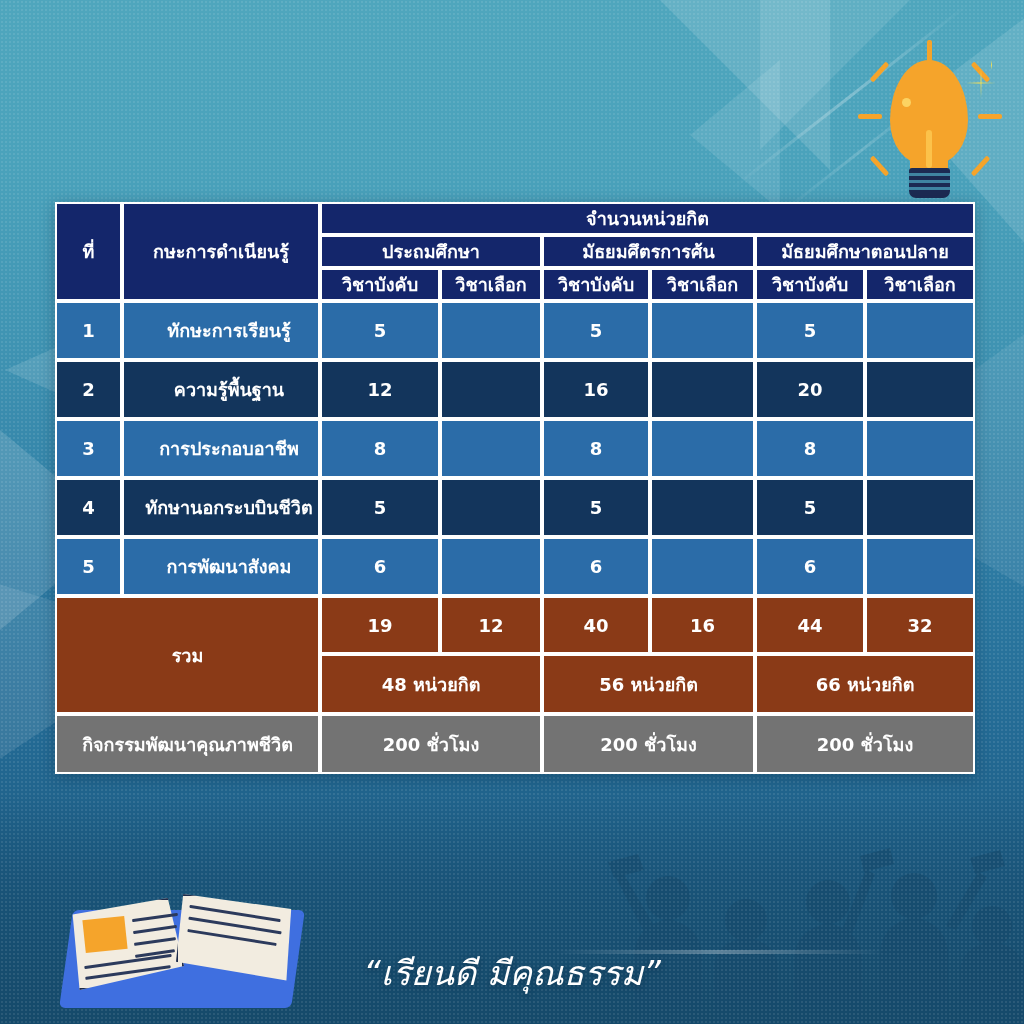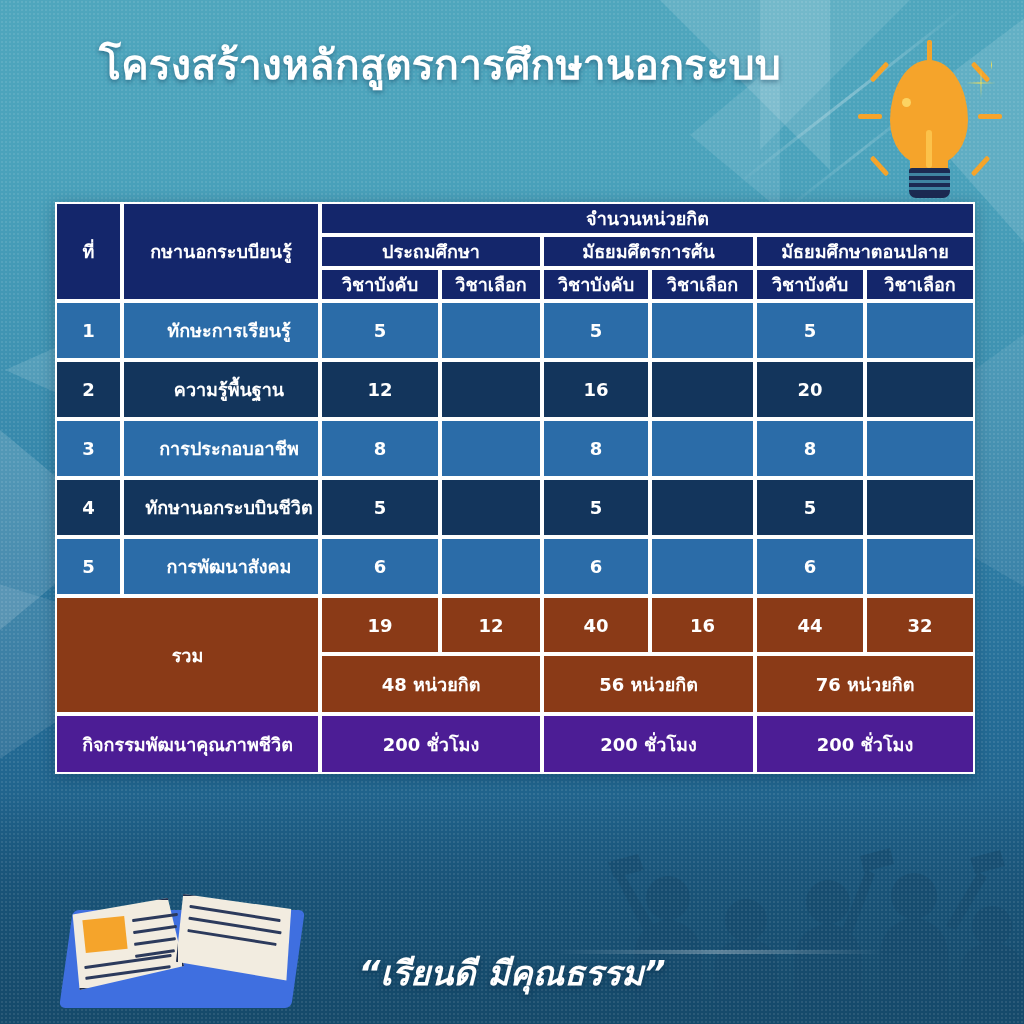"โครงสร้างหลักสูตรการศึกษานอกระบบ" div.title1 { html: <div>โครงสร้างหลักสูตรการศึกษานอกระบบ</div> -> none }
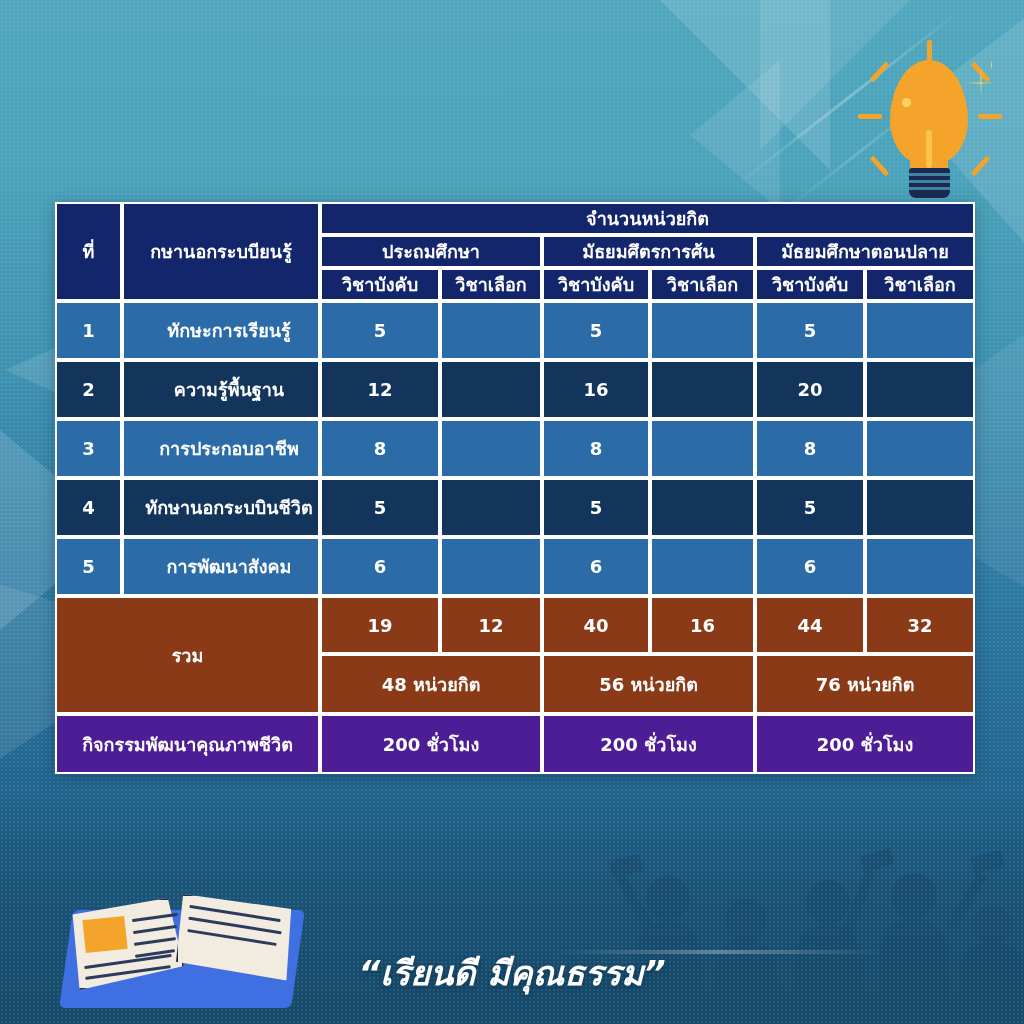"กษานอกระบบียนรู้" th.hdr { text: กษานอกระบบียนรู้ -> กษะการดำเนียนรู้ }
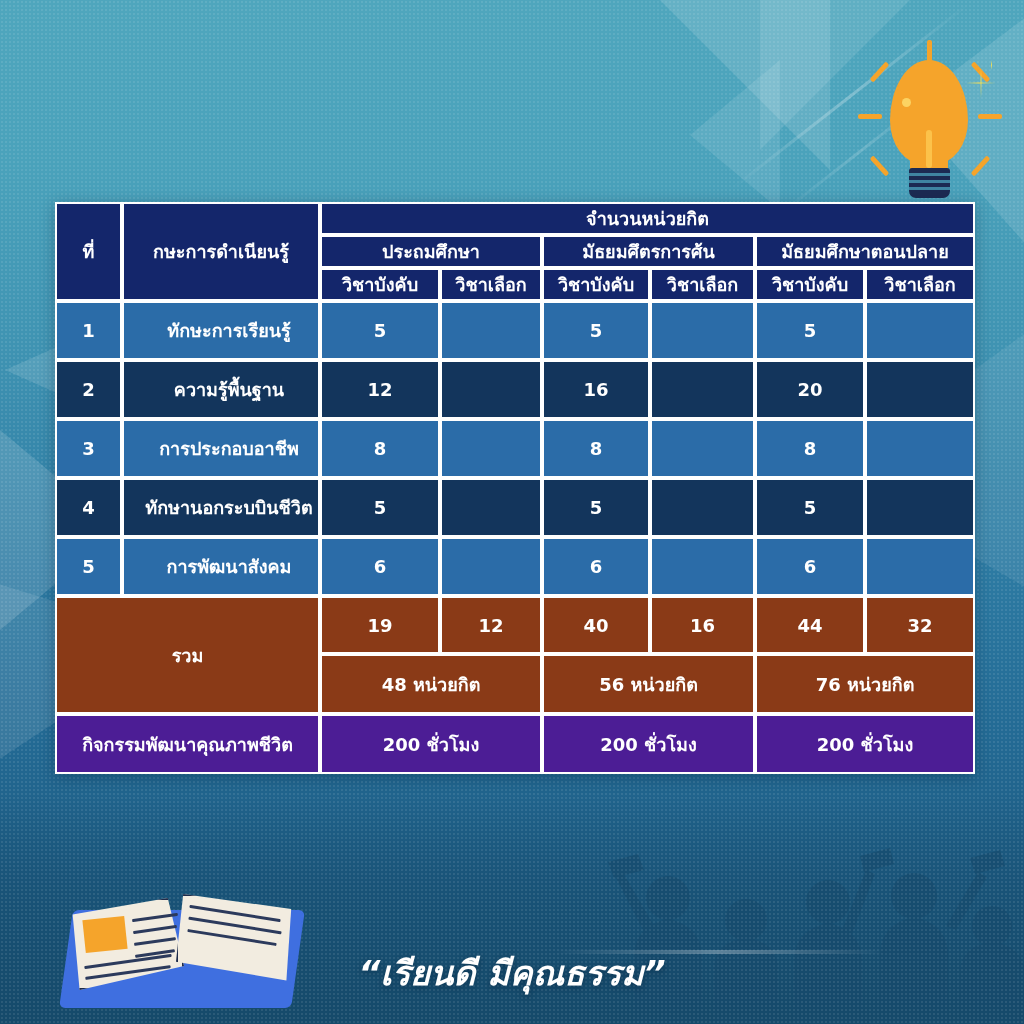"76 หน่วยกิต" td { text: 76 -> 66 }
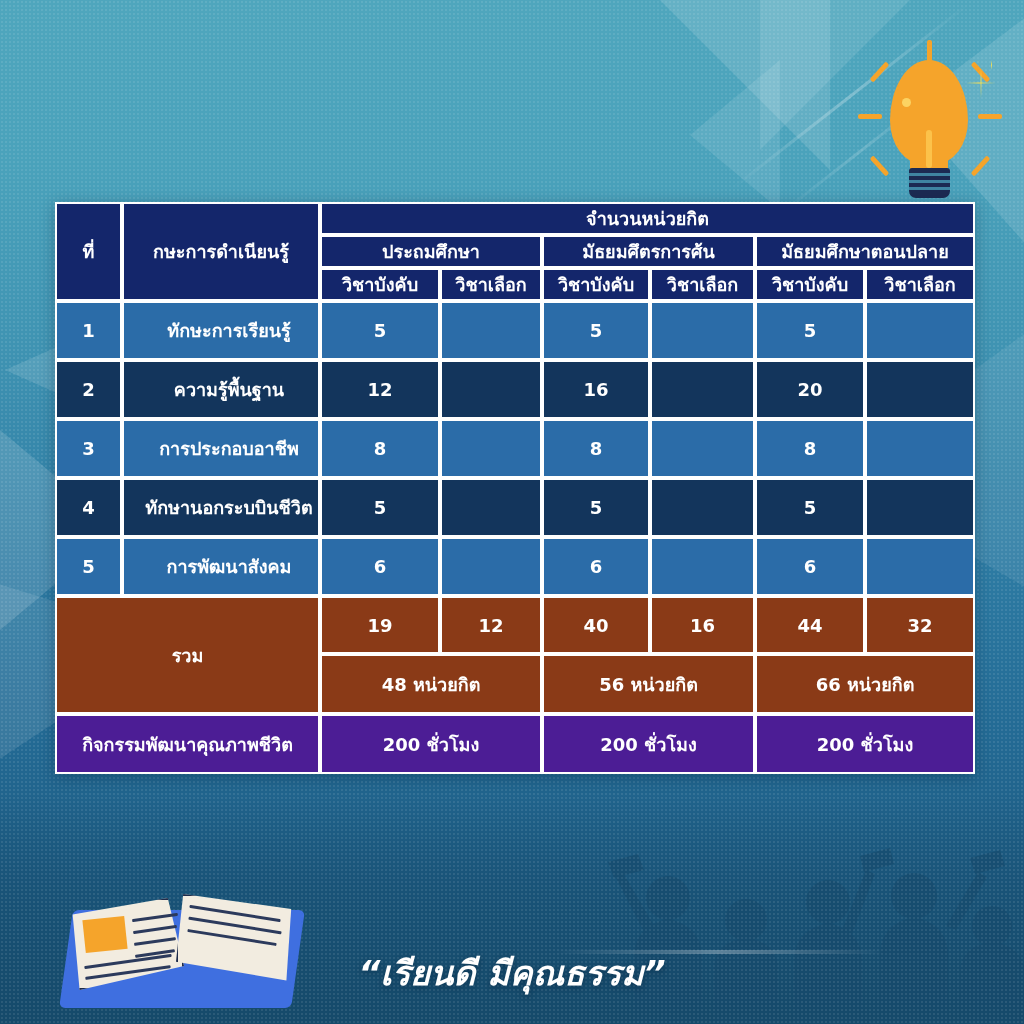"กิจกรรมพัฒนาคุณภาพชีวิต" .act td { background: #4c1d95 -> #737373 }
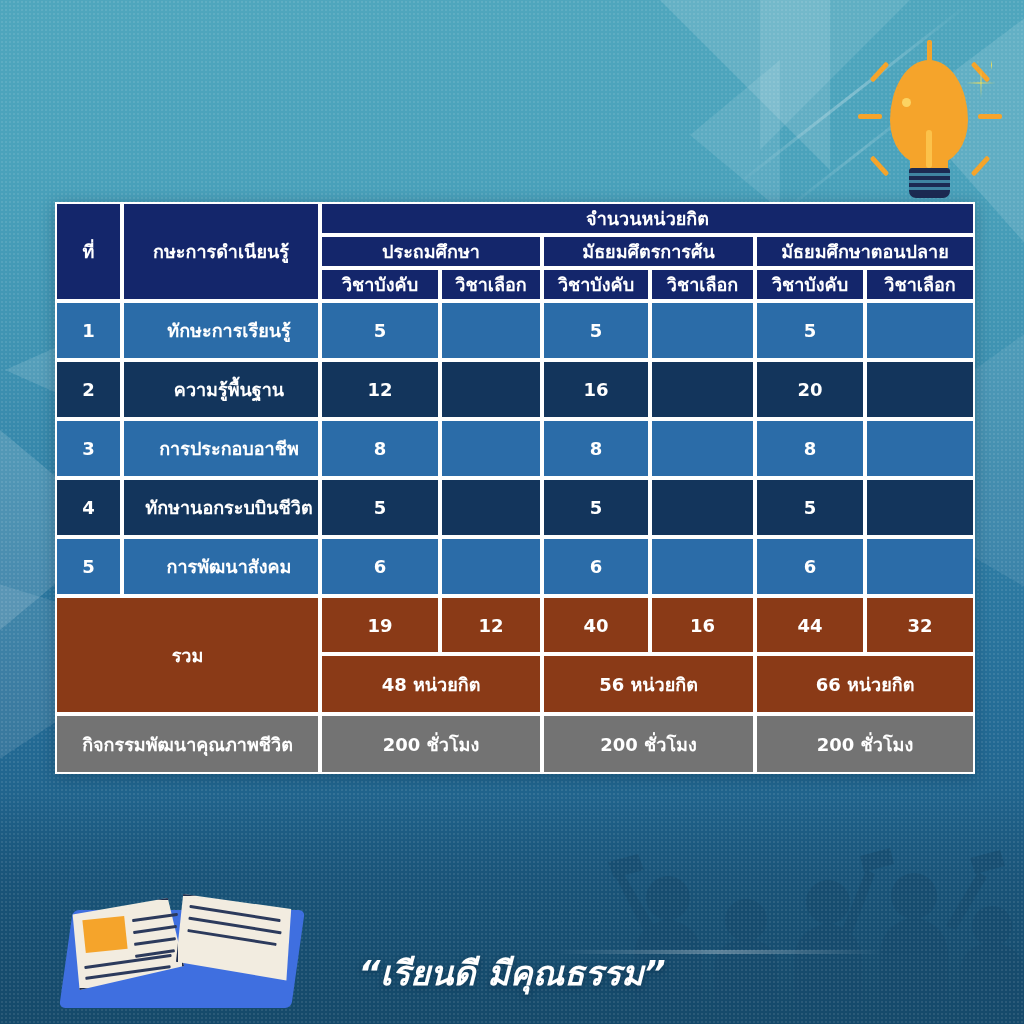"“เรียนดี มีคุณธรรม”" #slogan { font-weight: bold -> normal }
